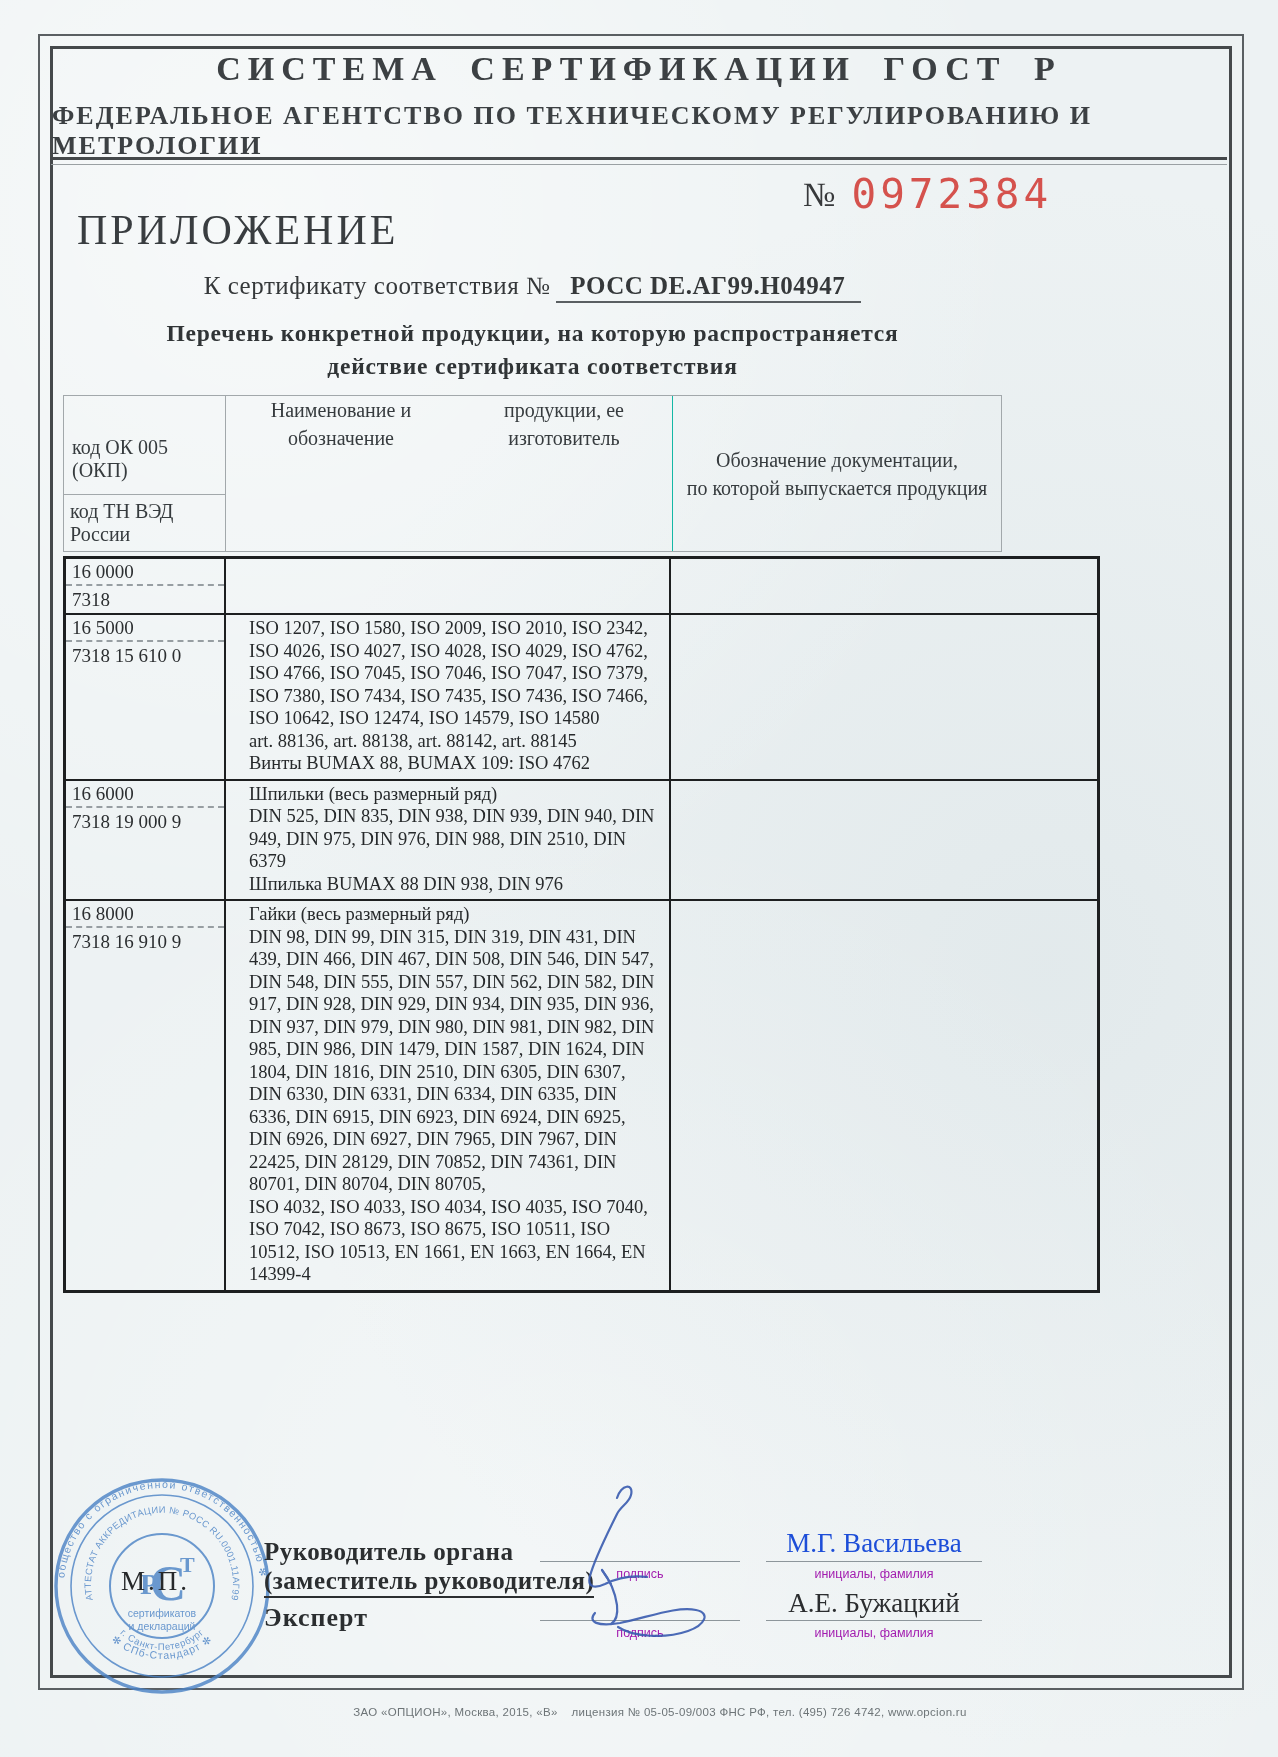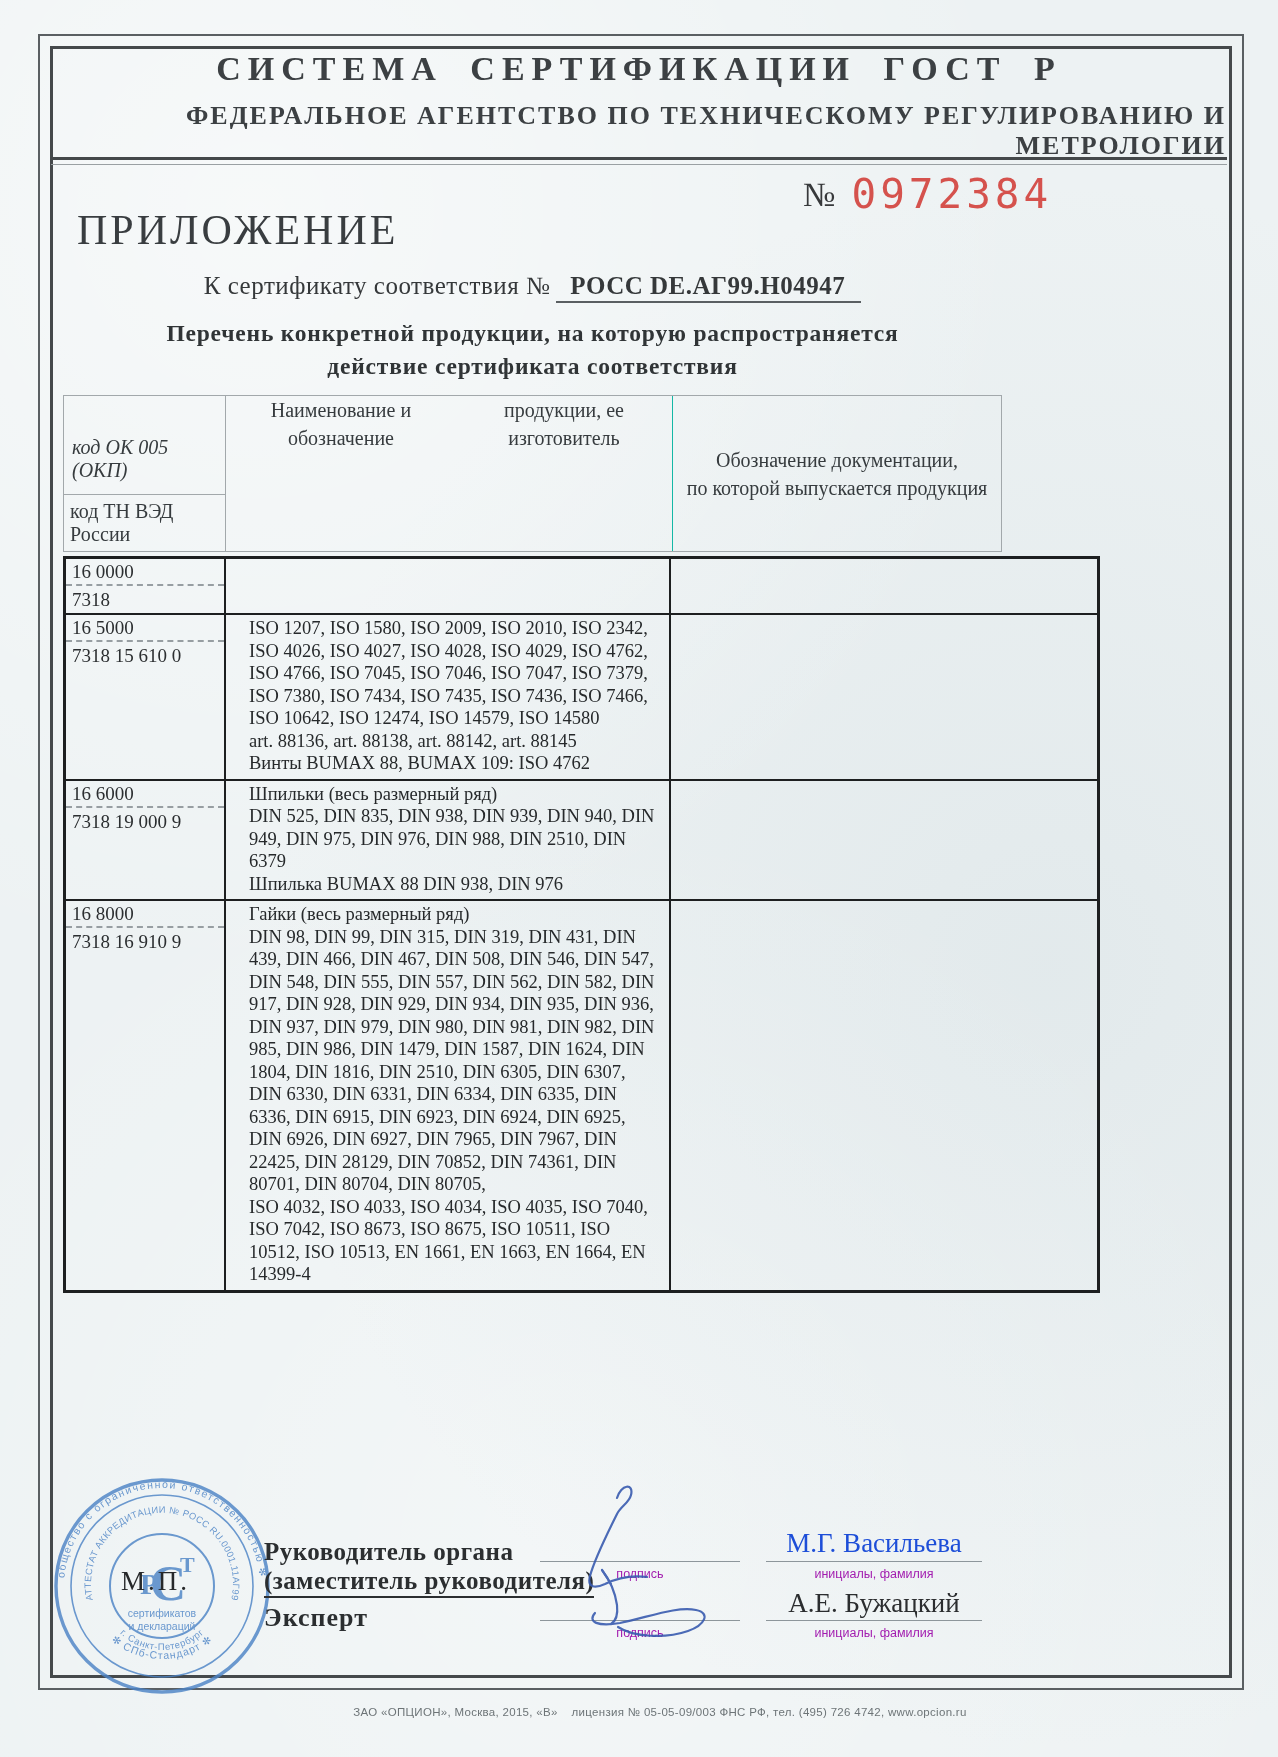"ФЕДЕРАЛЬНОЕ АГЕНТСТВО ПО ТЕХНИЧЕСКОМУ" .sys2 { text-align: right -> left }
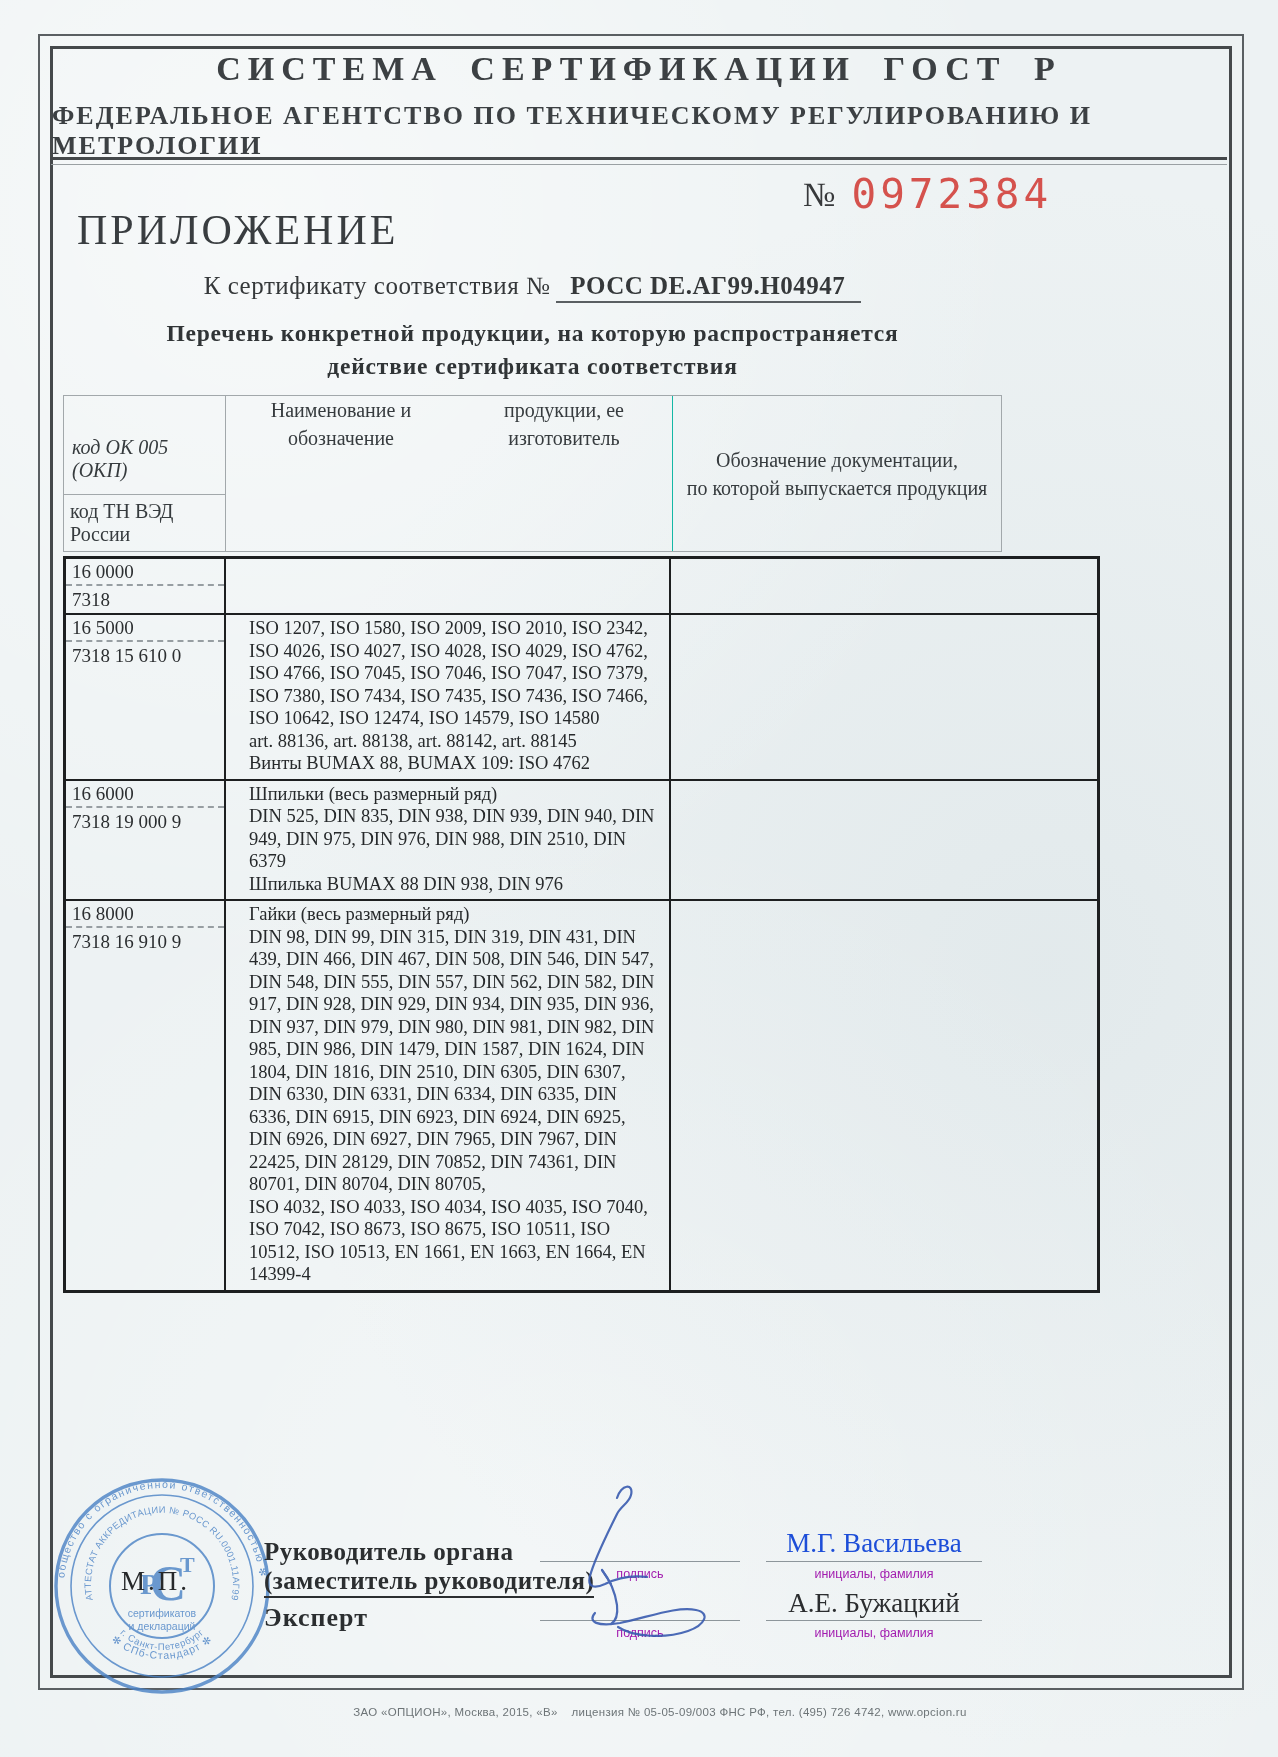"код ОК 005 (ОКП)" .thc1-top { font-style: italic -> none }
